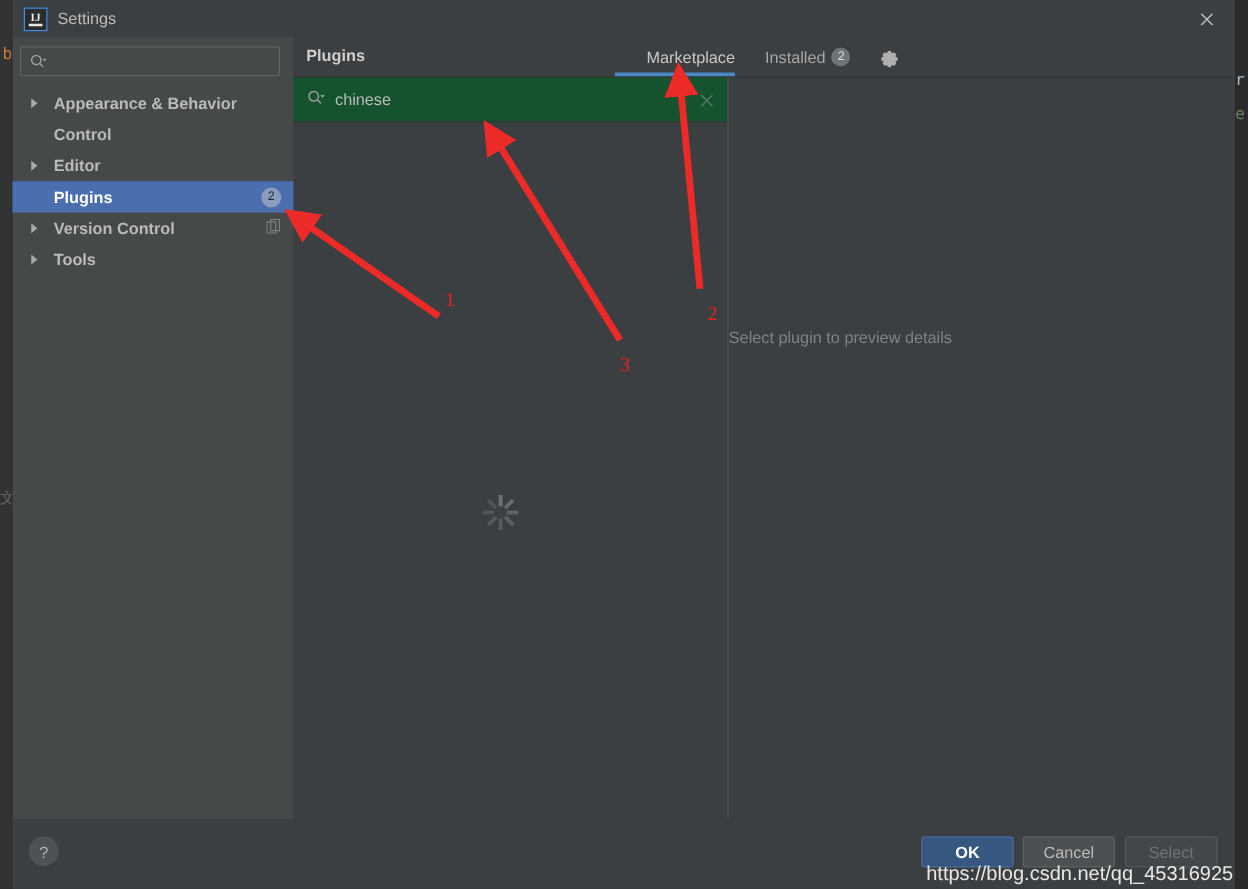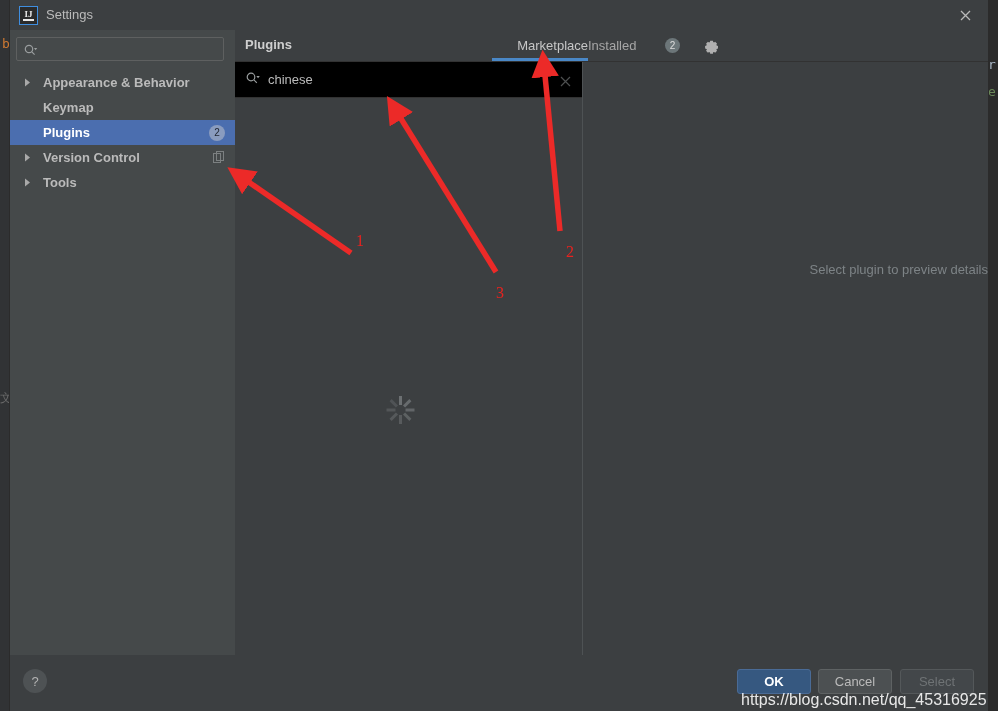"Installed" #tab-installed { justify-content: space-between -> flex-start; left: 353px -> 377px }
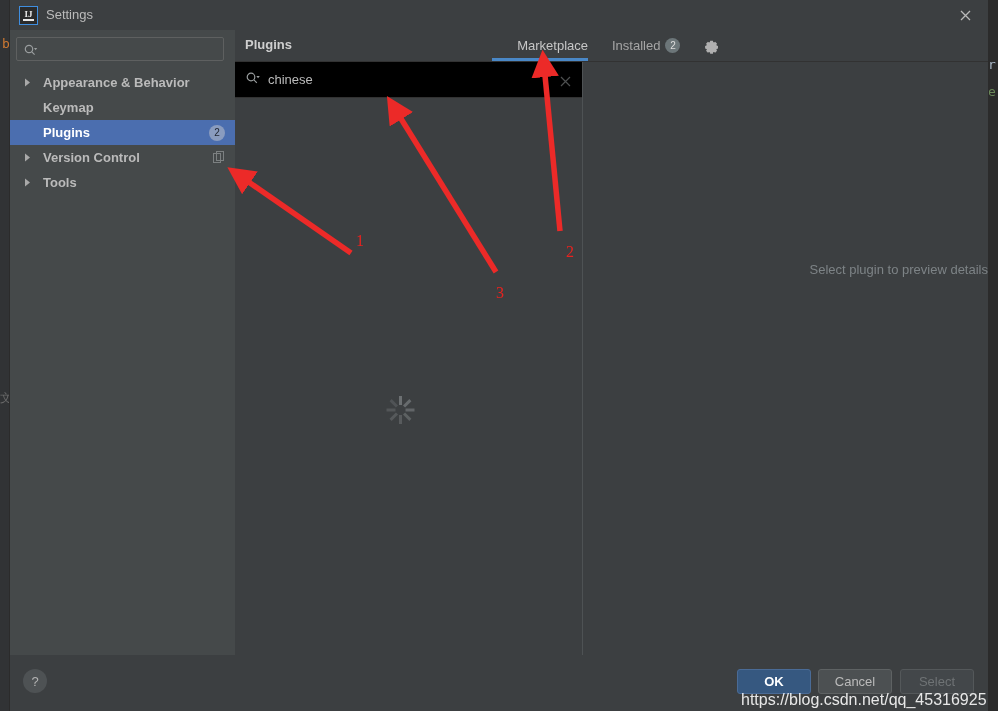"chinese" #plugin-search-row { background: #000000 -> #14532d }
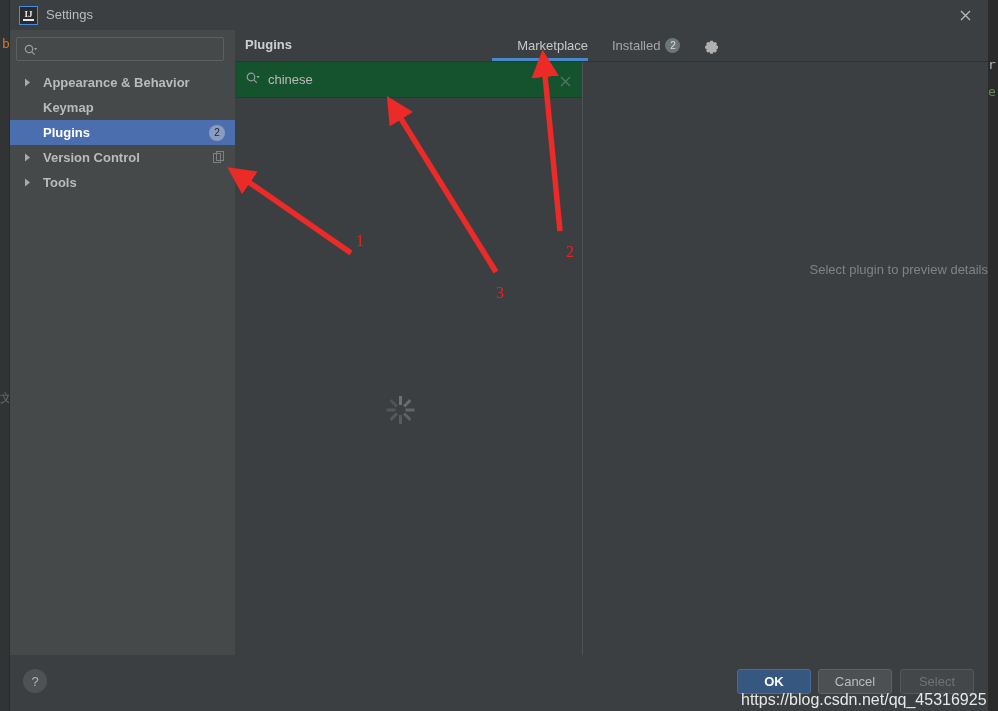"Keymap" span.tree-label { text: Keymap -> Control }
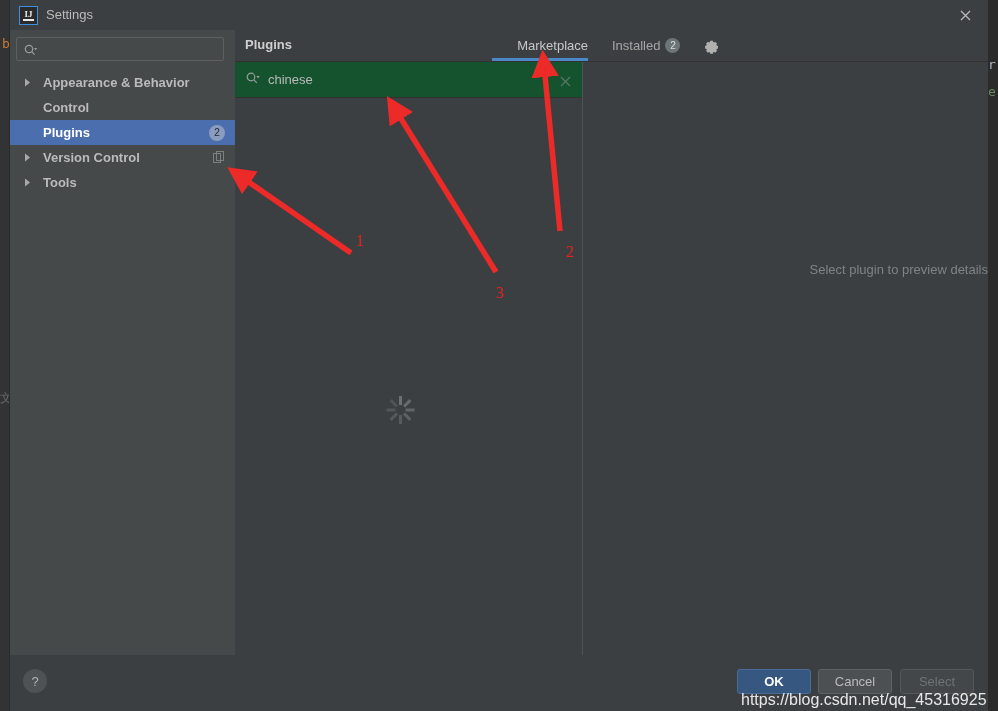"Editor" div.tree-row { html: none -> <div> <span> <svg> <path></path> </svg> </span> <span>Editor</span> </div> }
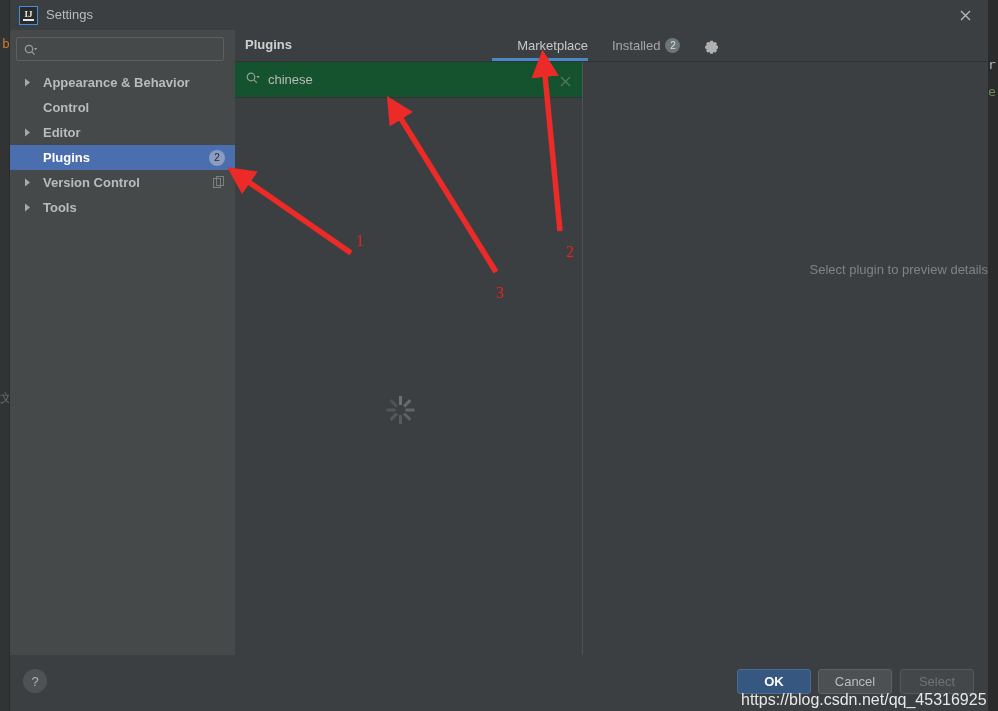"Select plugin to preview details" #detail-placeholder { text-align: right -> left }
